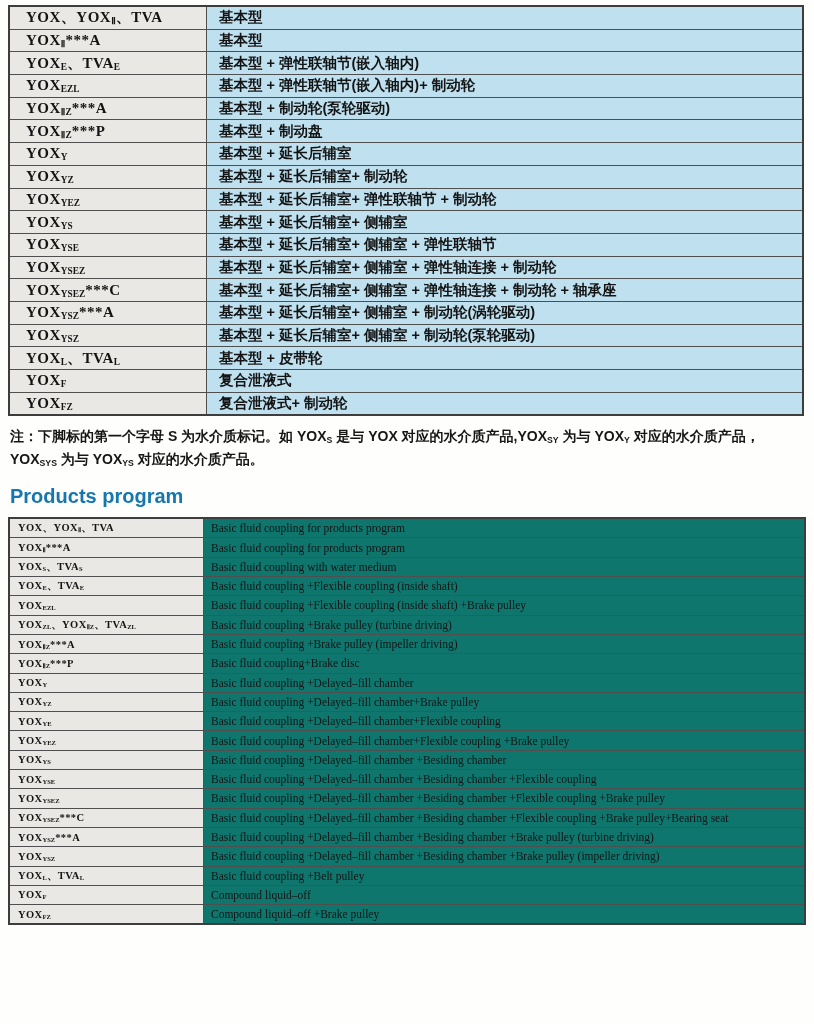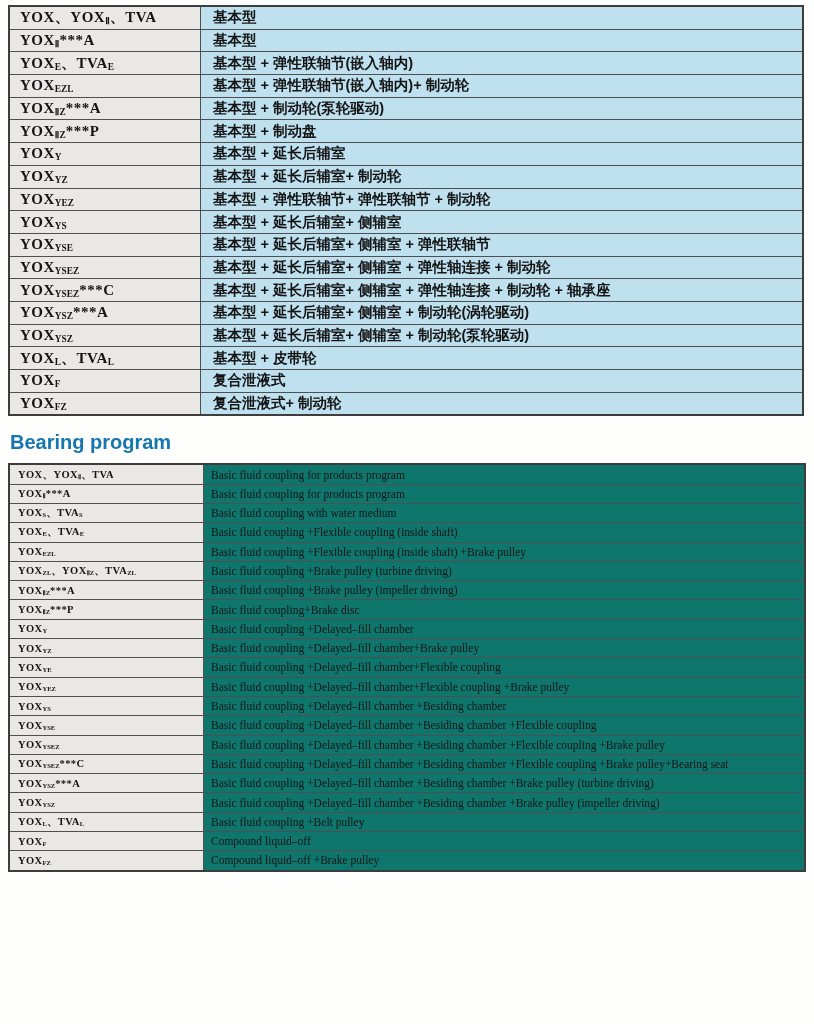"YOX、YOXⅡ、TVA" .t1 .model { padding: 0 4px 0 10px -> 0 4px 0 16px }
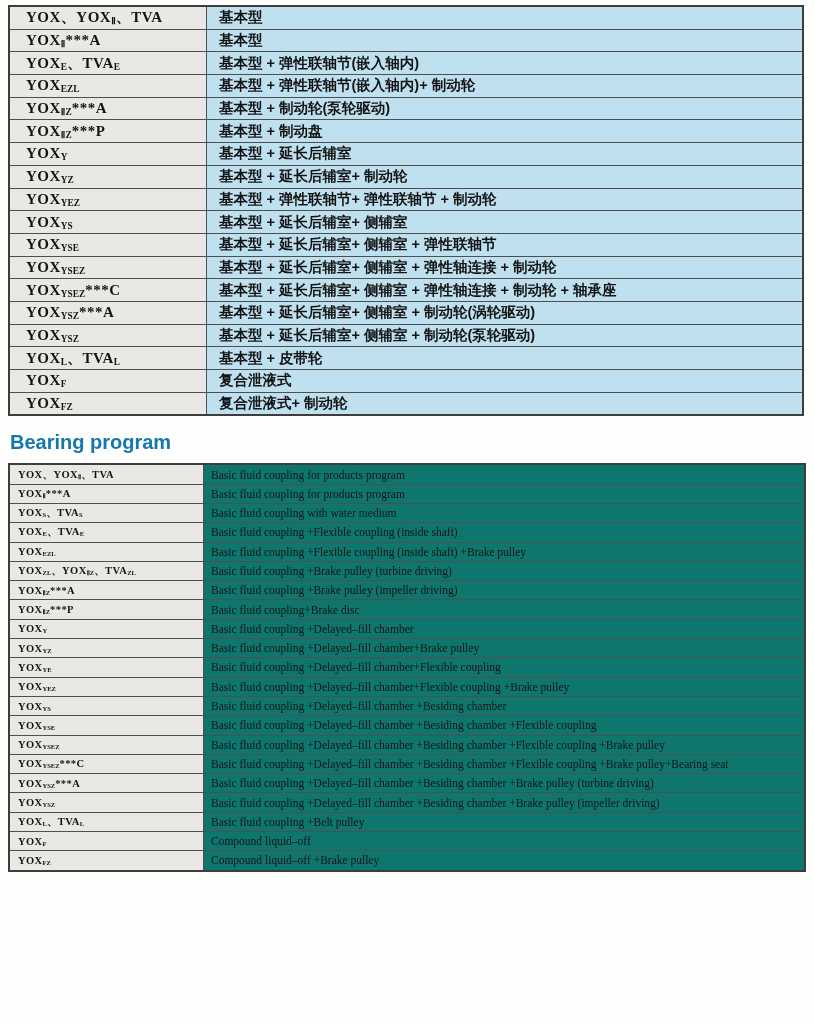"基本型 + 弹性联轴节+ 弹性联轴节 +" td.desc { text: 弹性联轴节+ -> 延长后辅室+ }
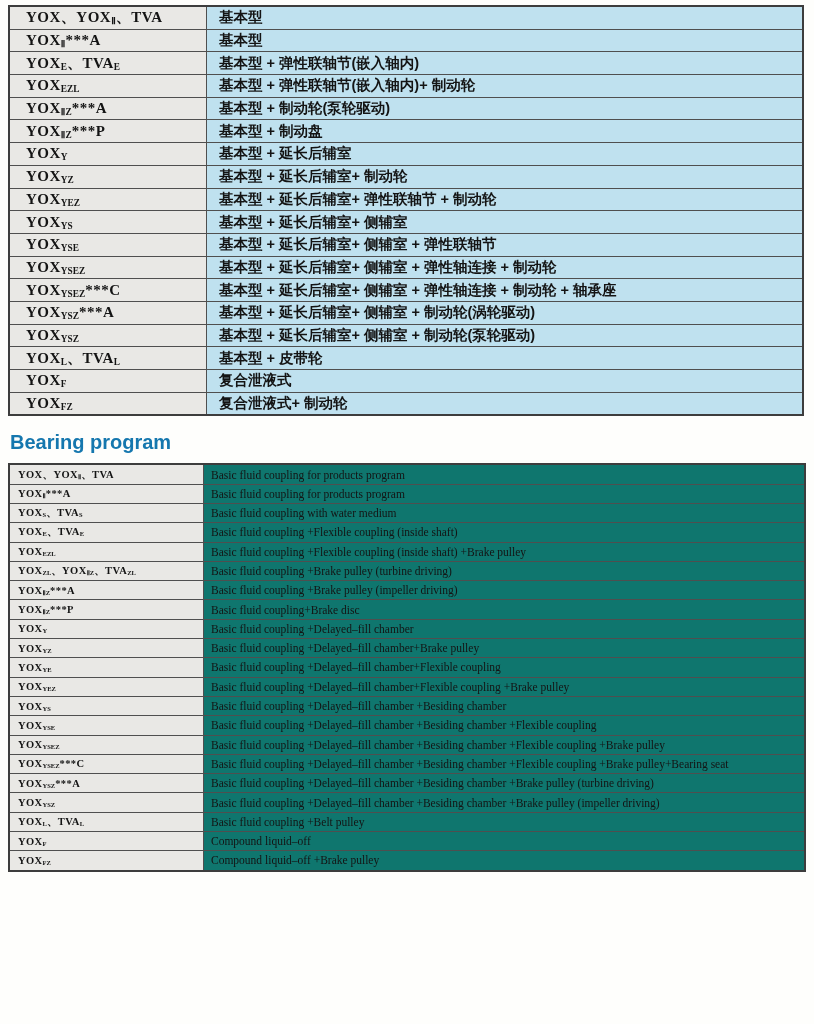"注：下脚标的第一个字母 S 为水介质标记。如 YOXS 是与" p.note { html: none -> <p>注：下脚标的第一个字母 S 为水介质标记。如 YOX<sub>S</sub> 是与 YOX 对应的水介质产品,YOX<sub>SY</sub> 为与 YOX<sub>Y</sub> 对应的水介质产品，YOX<sub>SYS</sub> 为与 YOX<sub>YS</sub> 对应的水介质产品。</p> }
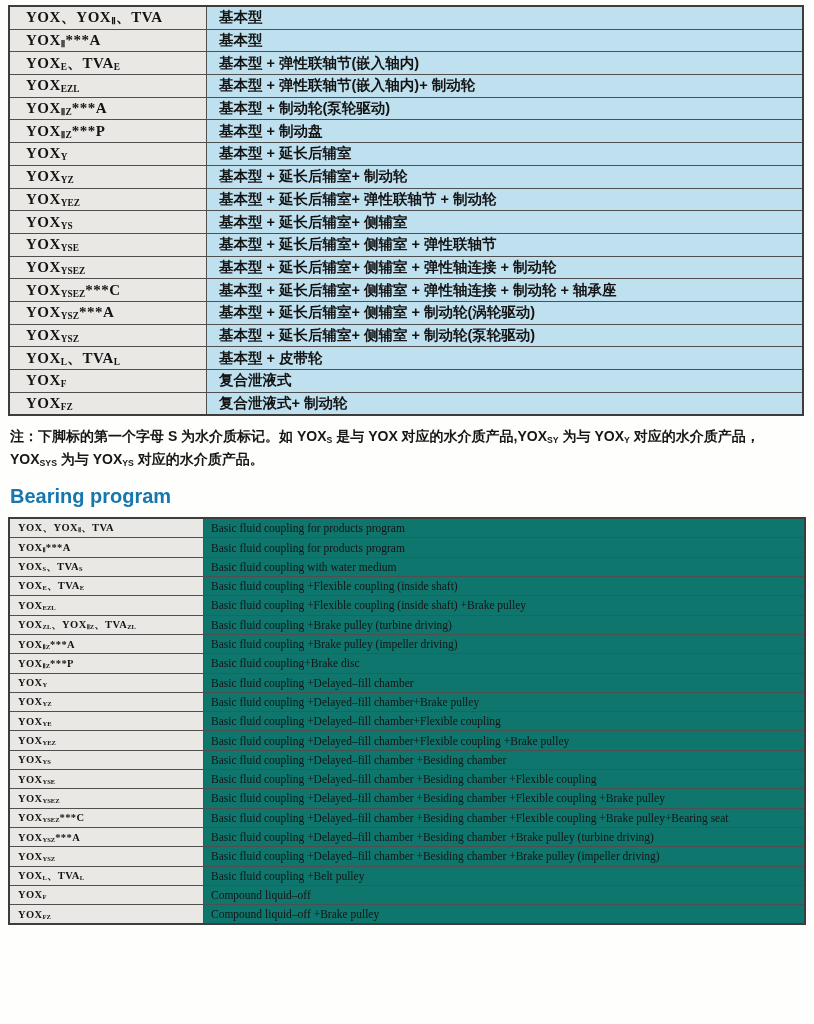"Bearing program" h2.heading { text: Bearing -> Products }
